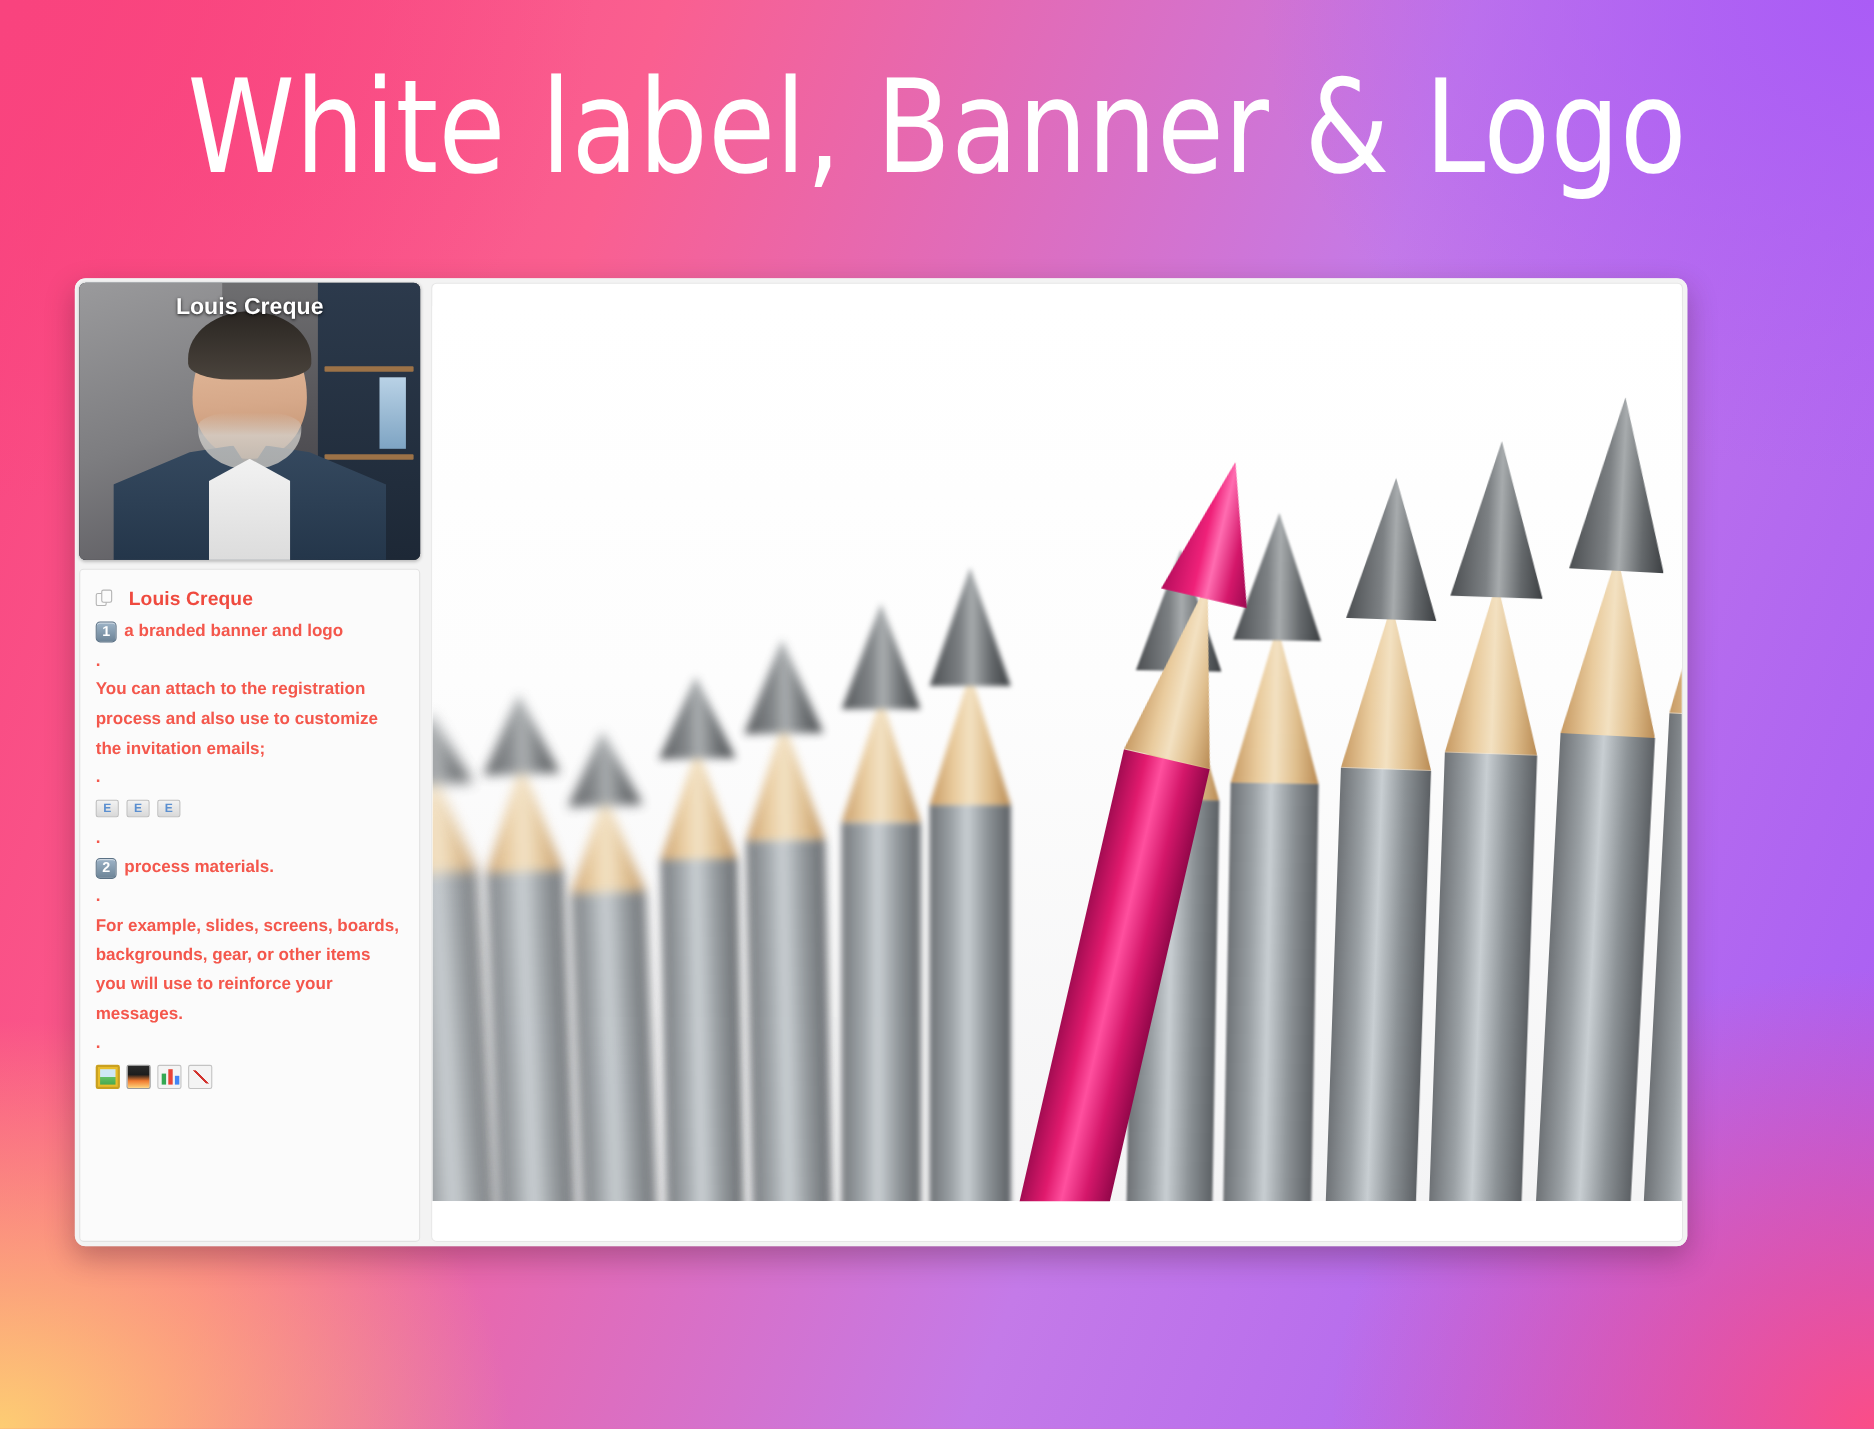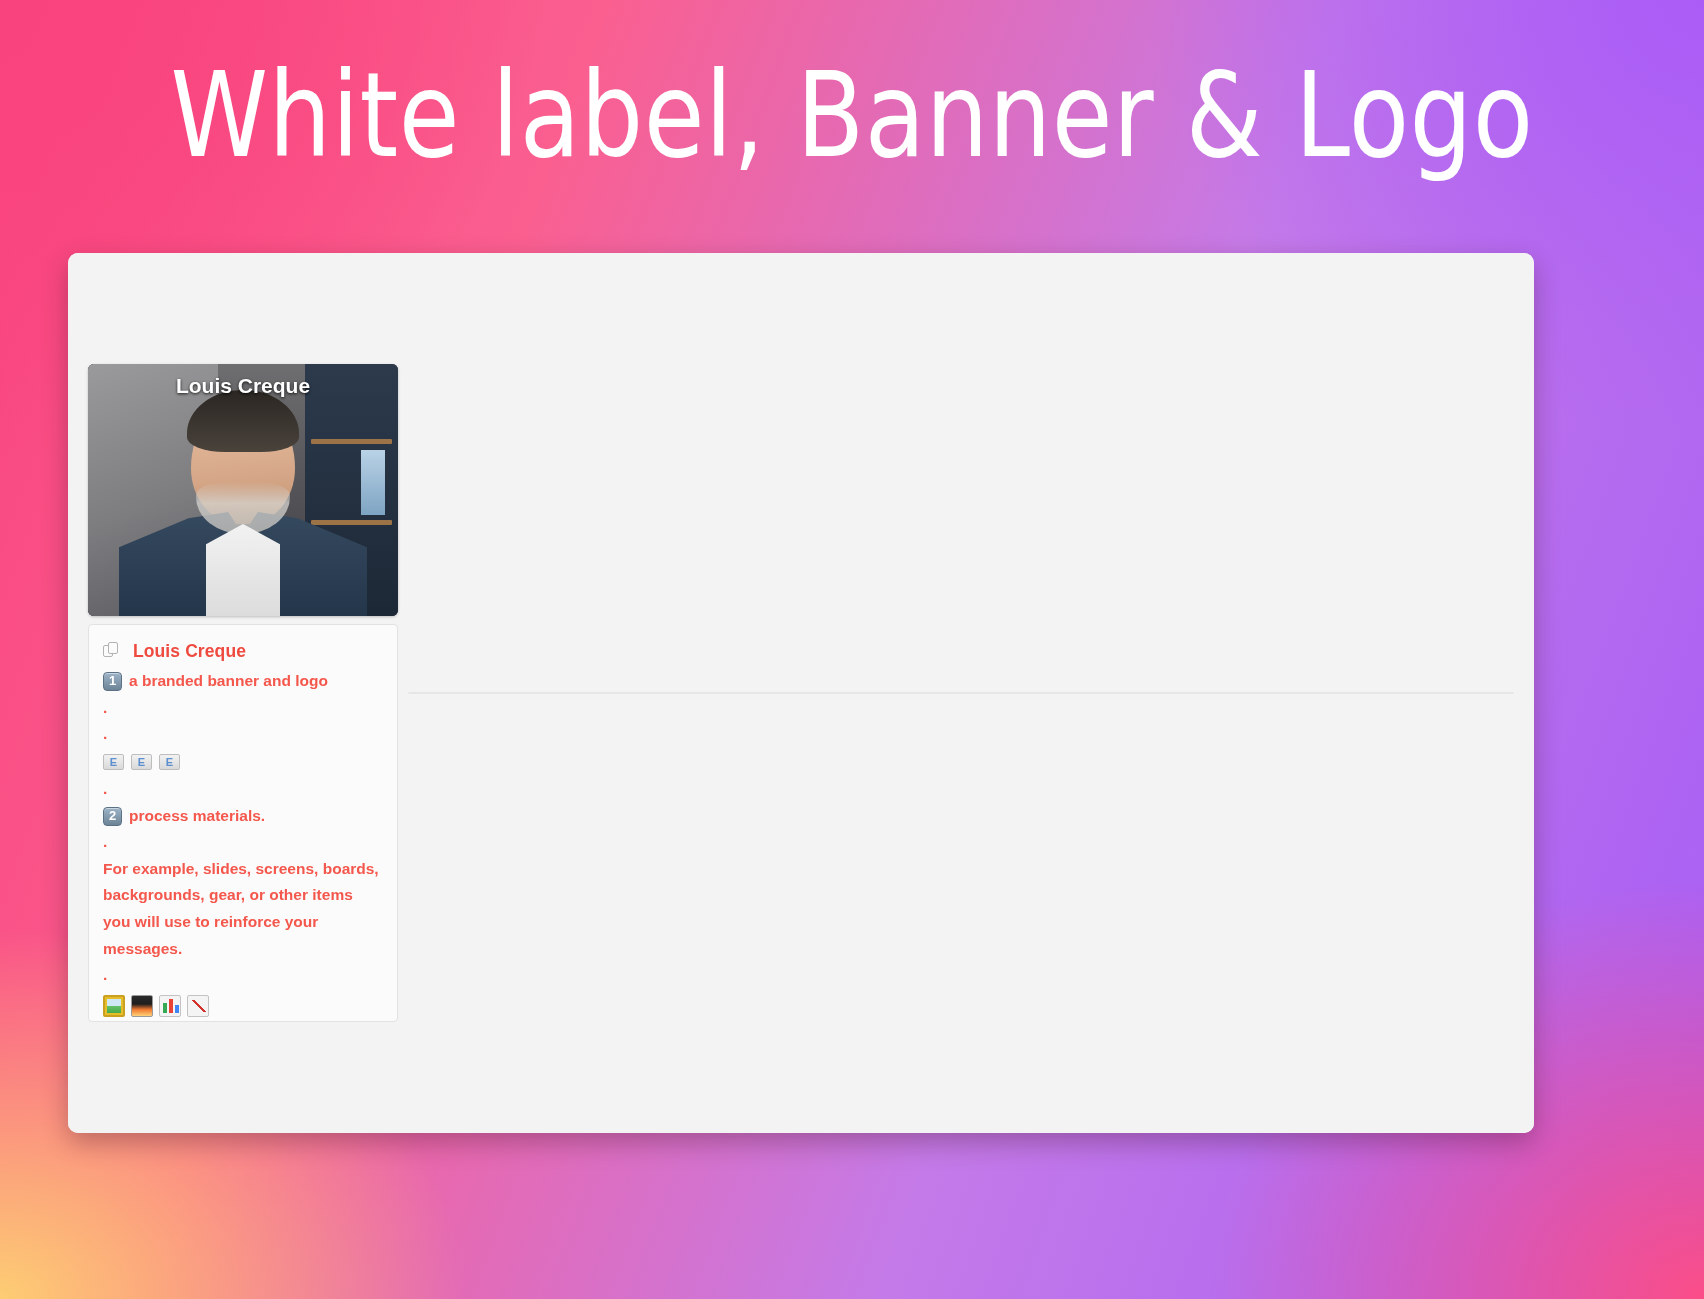"Louis Creque" #app-body { align-items: center -> none; padding: 20px -> 4px }
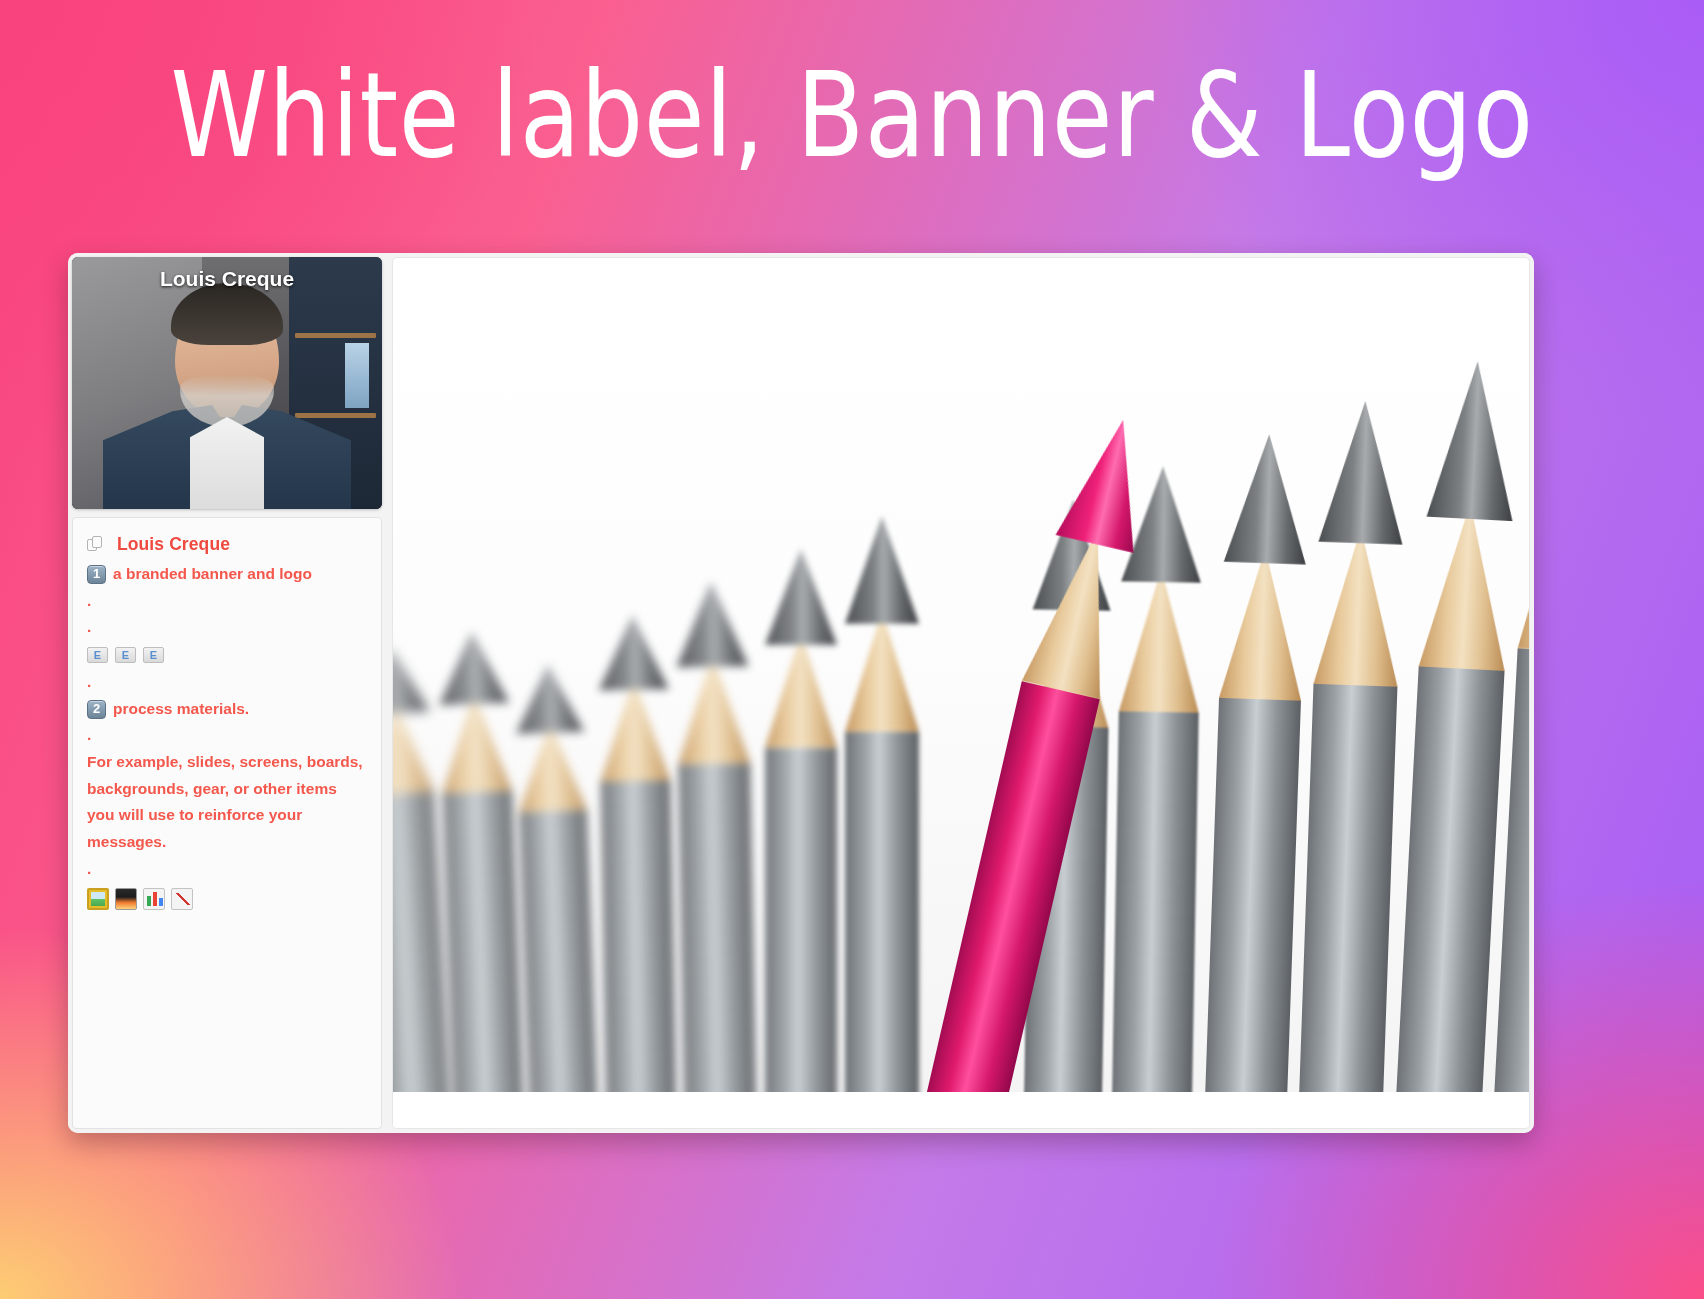"You can attach to the" div.msg-line { html: none -> <div>You can attach to the registration process and also use to customize the invitation emails;</div> }
